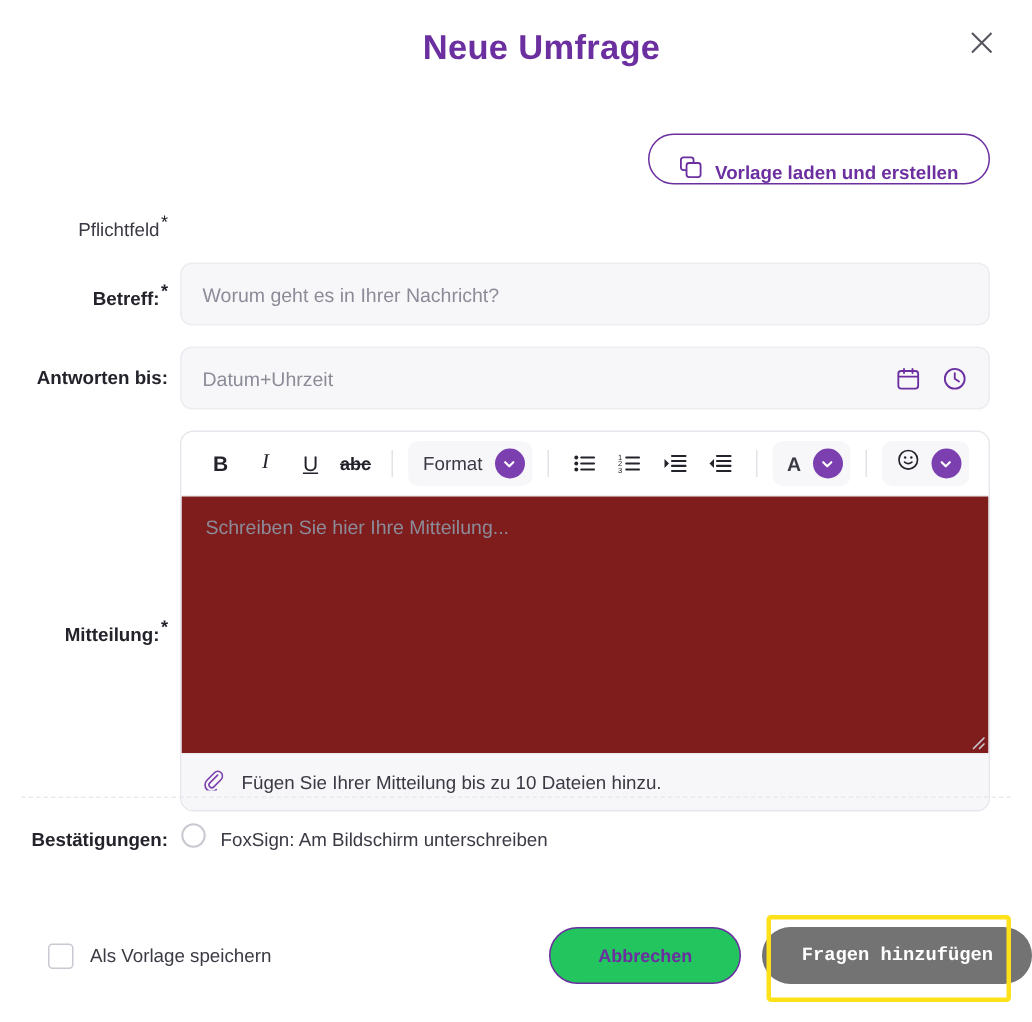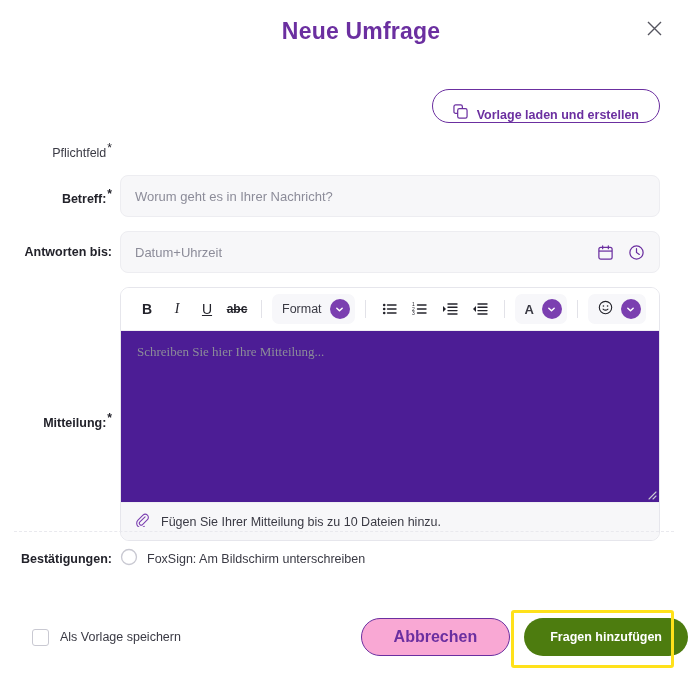"Schreiben Sie hier Ihre Mitteilung..." .editor-body { background: #4c1d95 -> #7f1d1d; font-family: Liberation Serif, serif -> none }
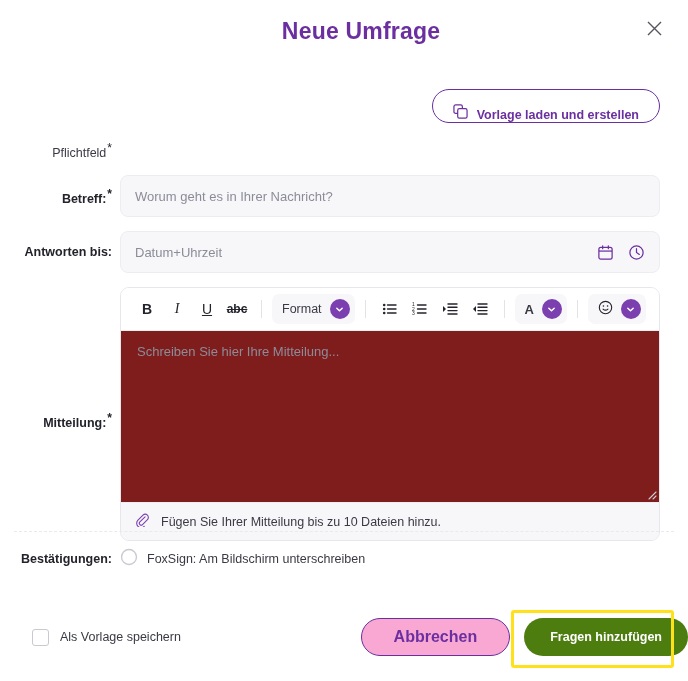"Abbrechen" .btn-secondary { background: #f9a8d4 -> #22c55e; font-size: 16px -> 12px }
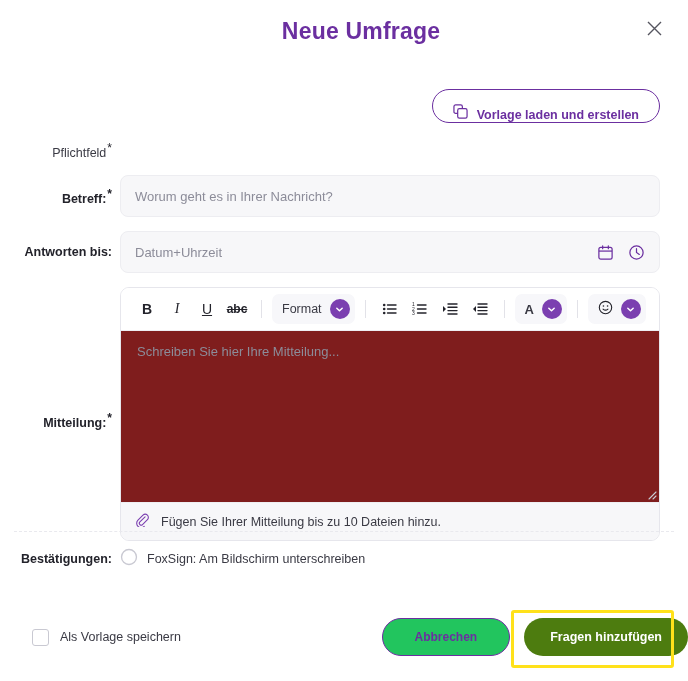"Fragen hinzufügen" .btn-primary { background: #4d7c0f -> #737373; font-family: Liberation Sans, sans-serif -> Liberation Mono, monospace }
